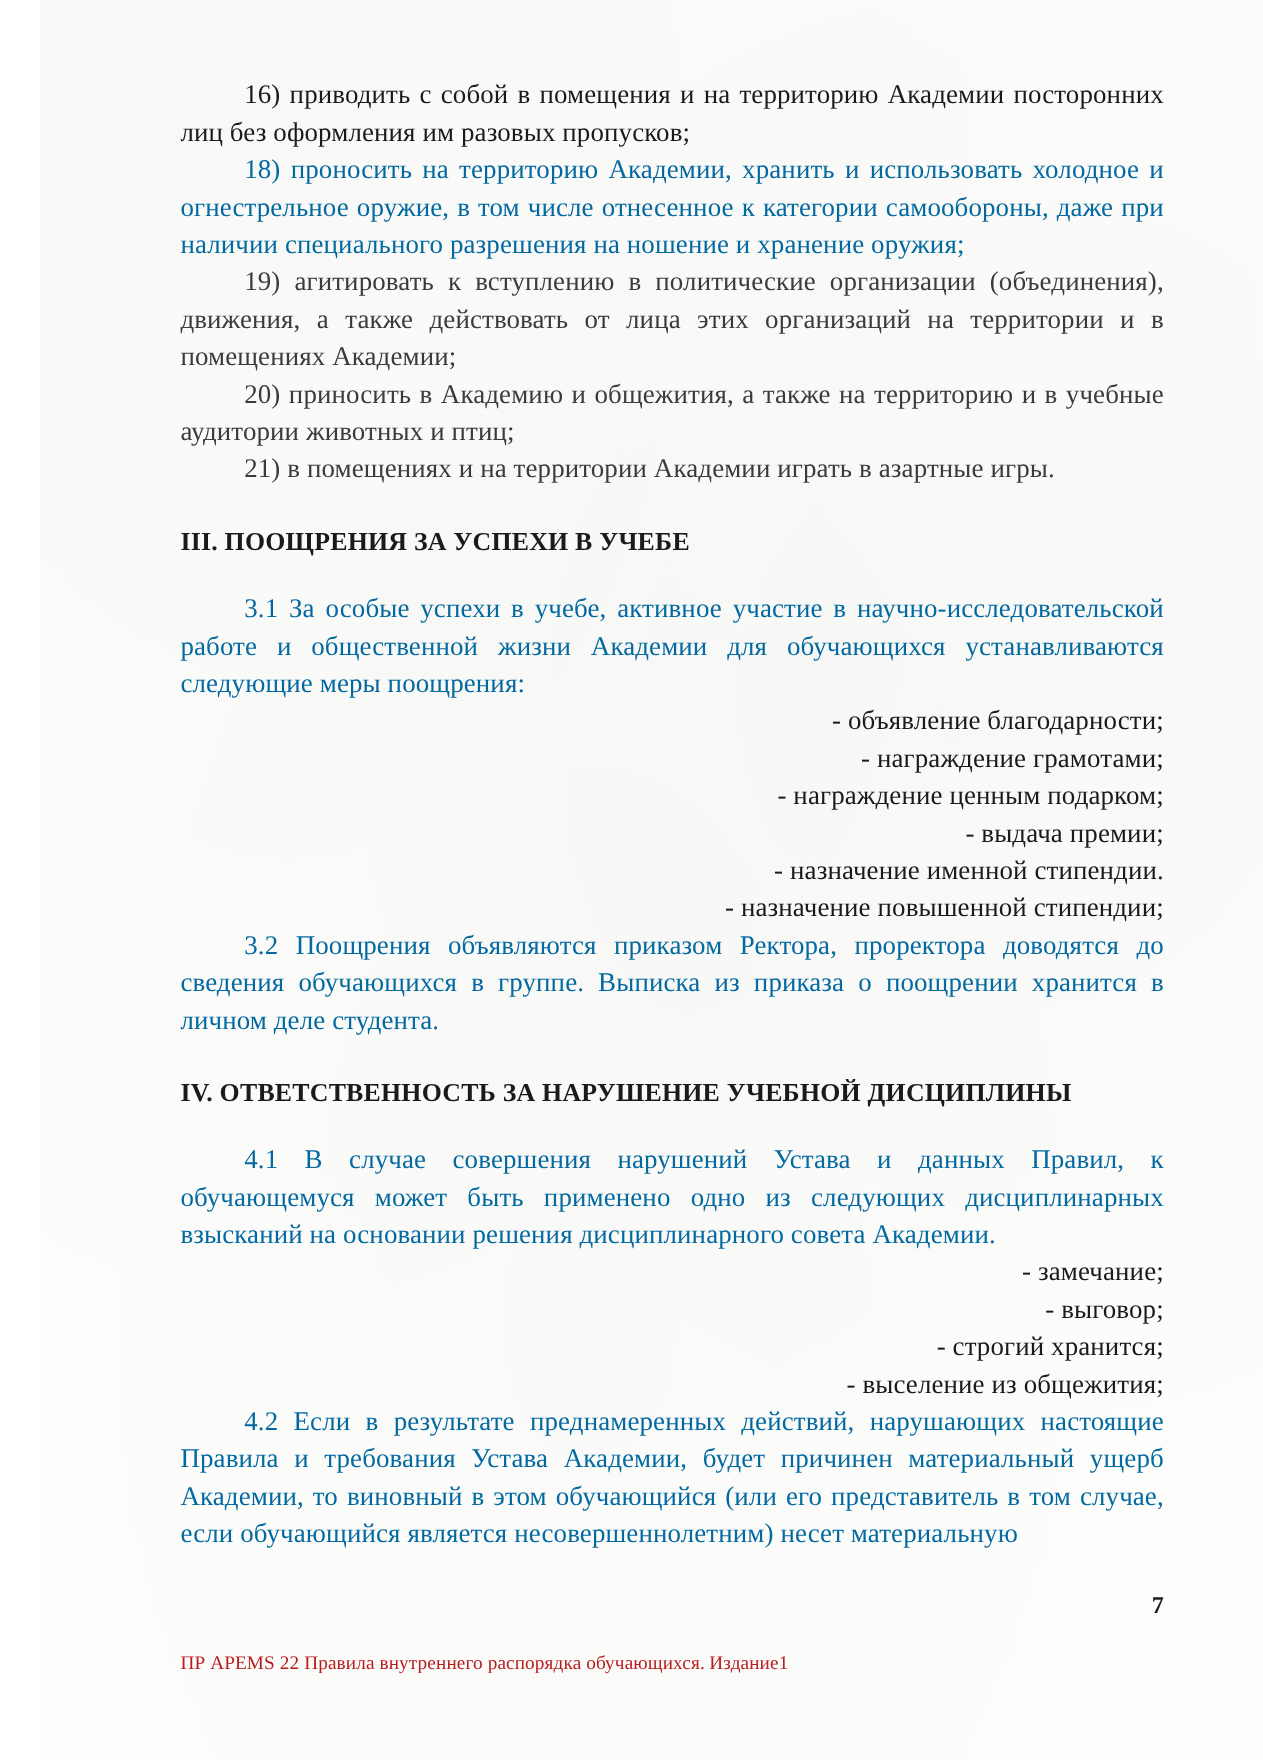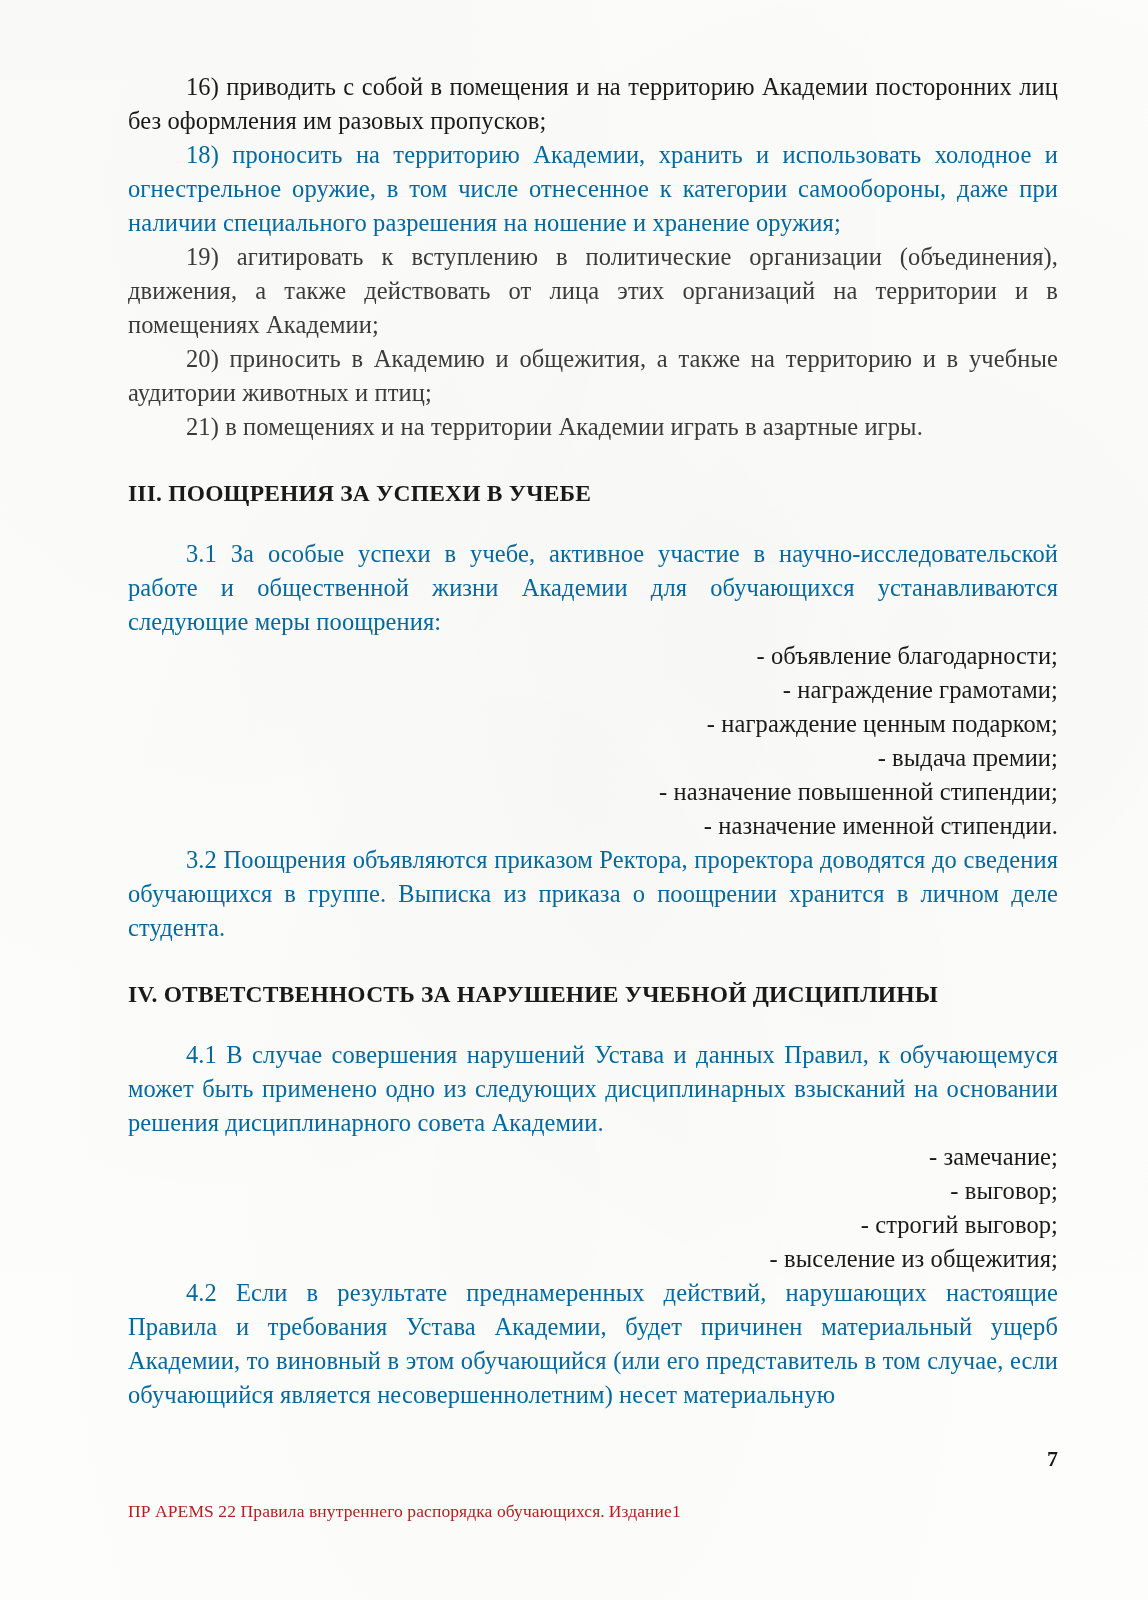"16) приводить с собой в" .page { margin-left: none -> 36px }
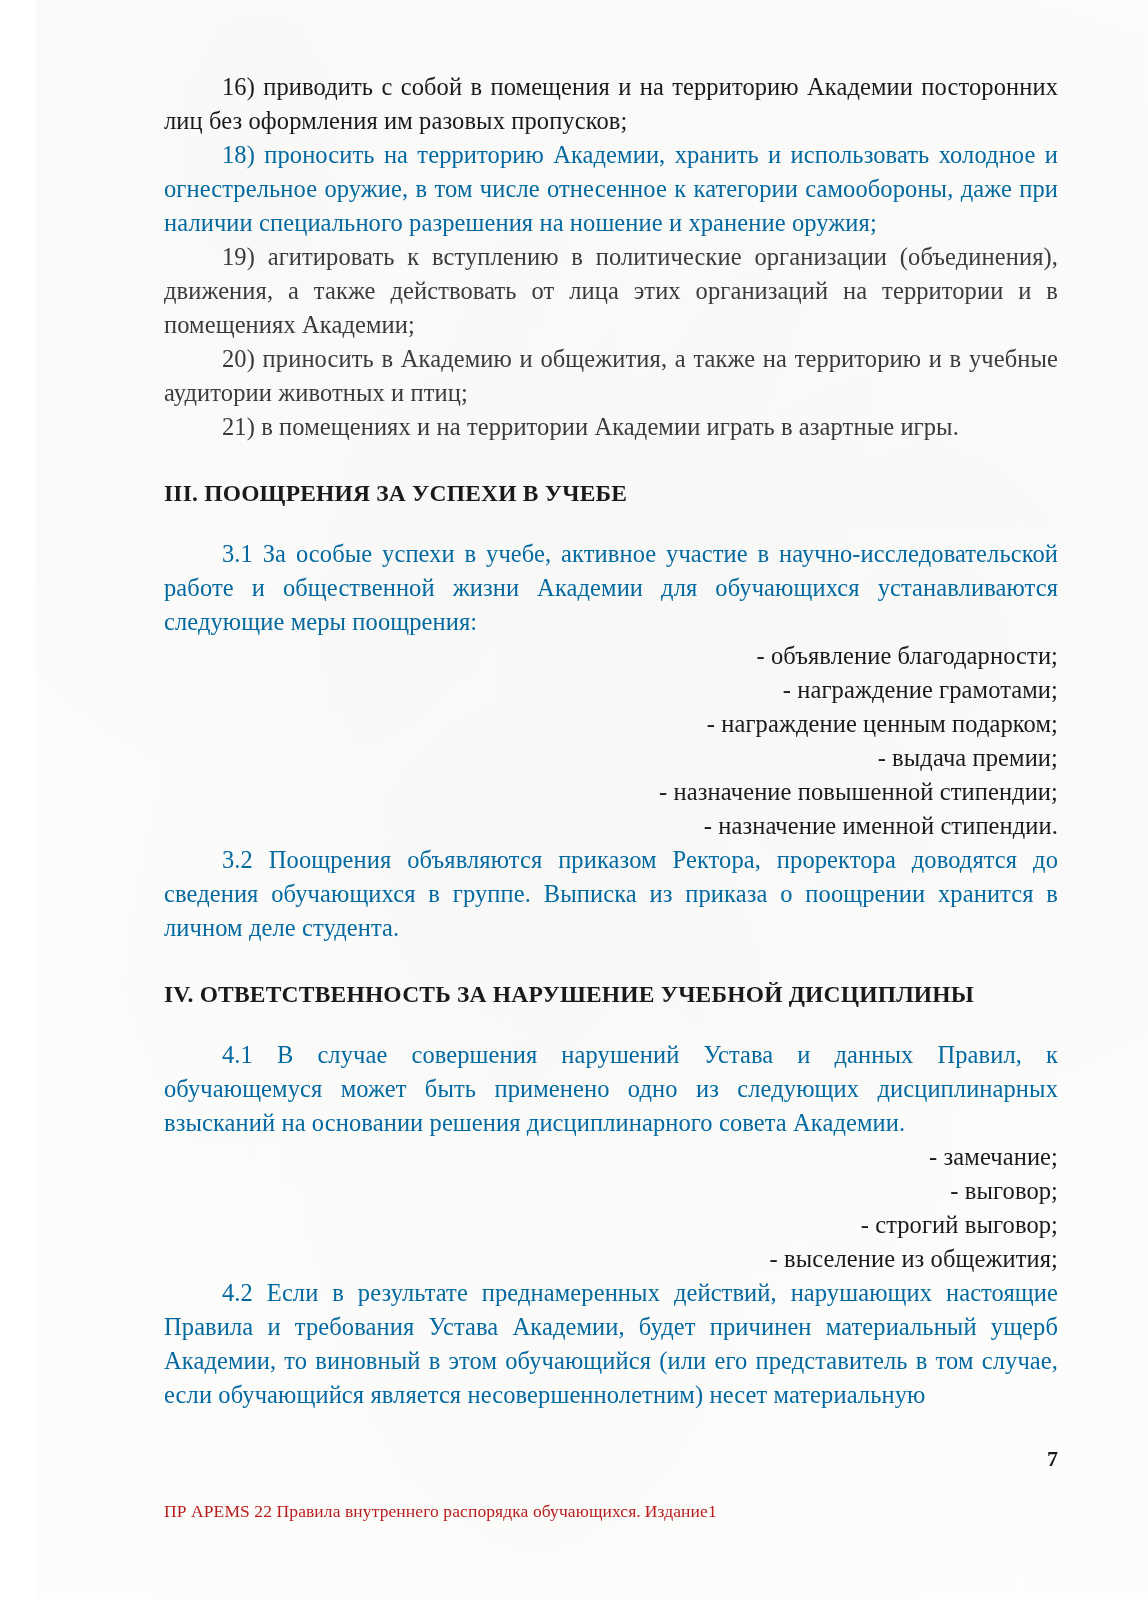"- назначение повышенной стипендии;" p.dash { order: before "- назначение именной стипендии." -> after "- назначение именной стипендии." }
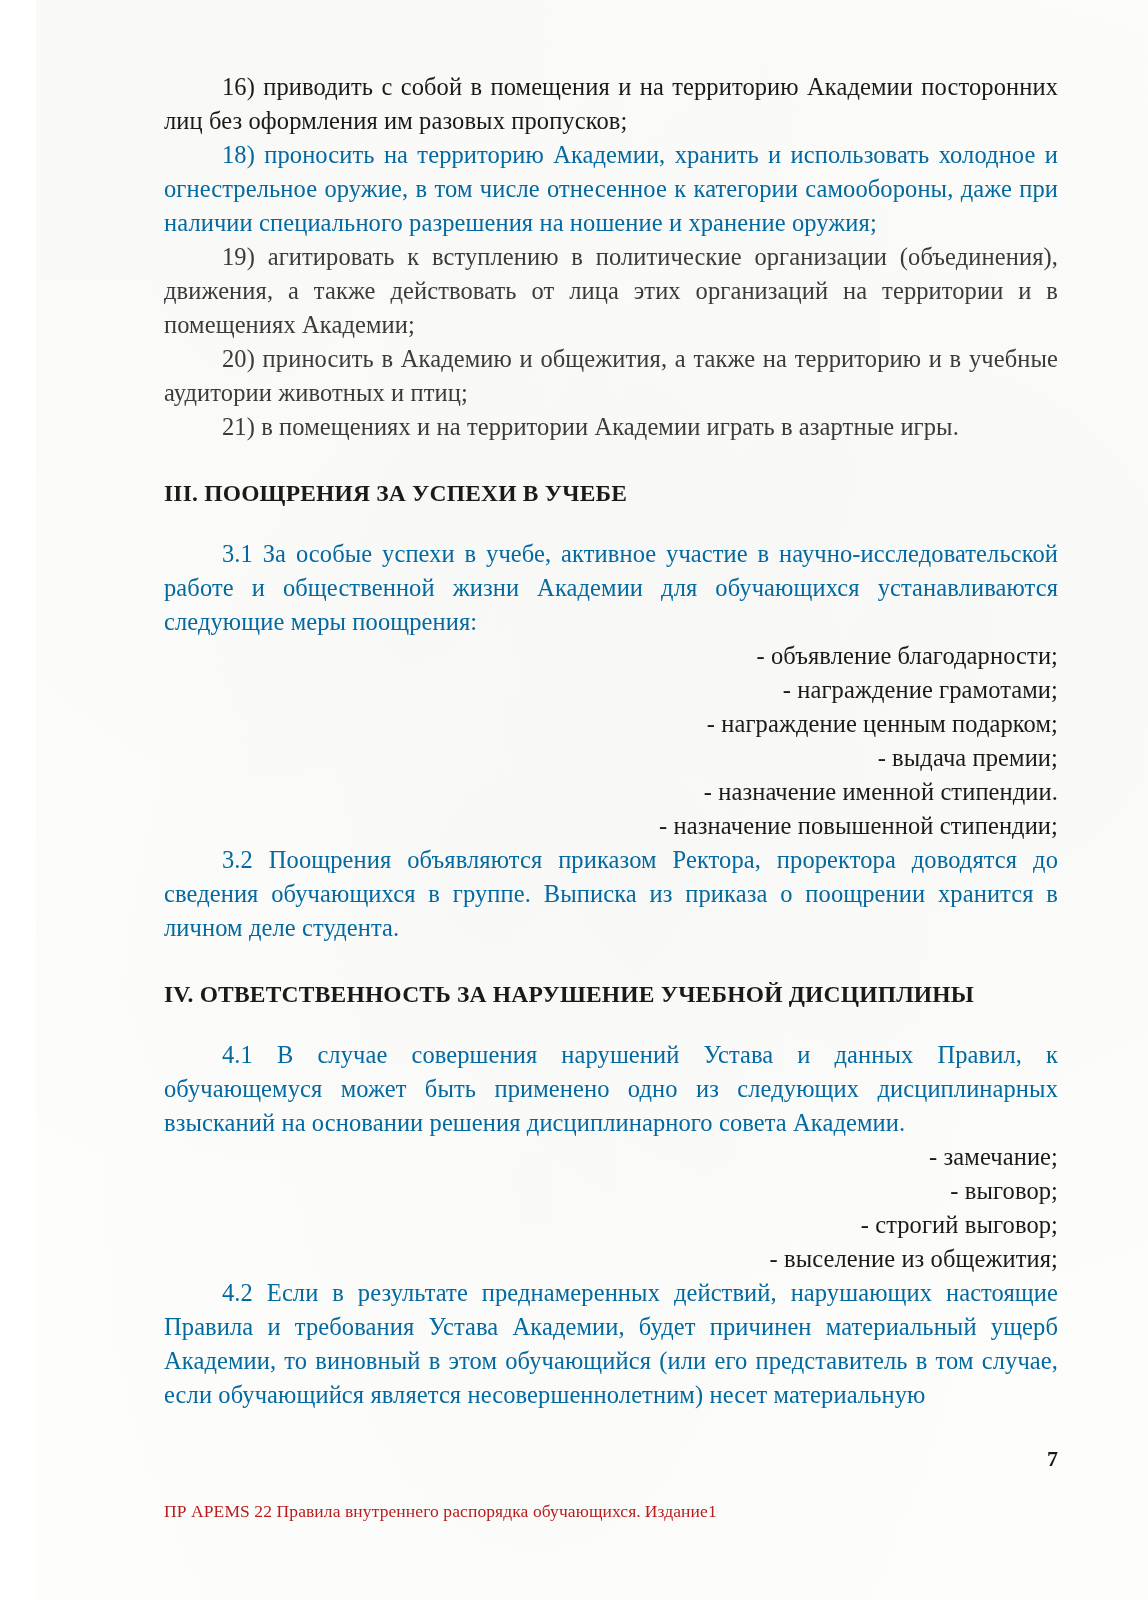"- строгий выговор;" p.dash { text: выговор -> хранится }
